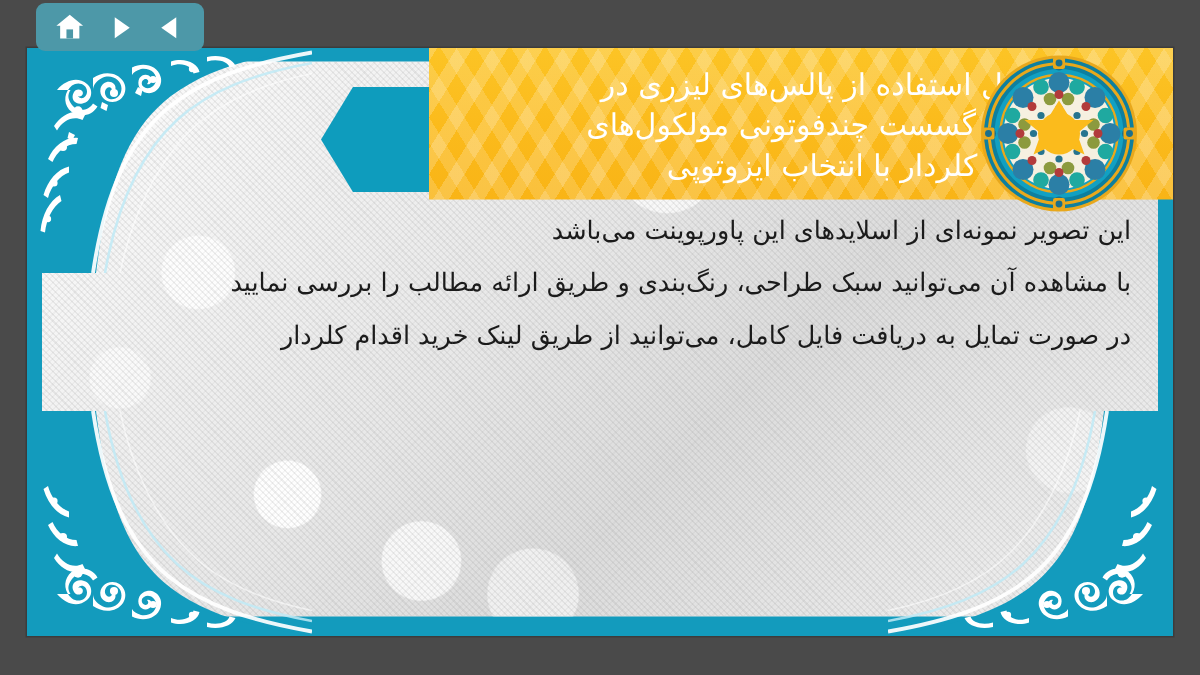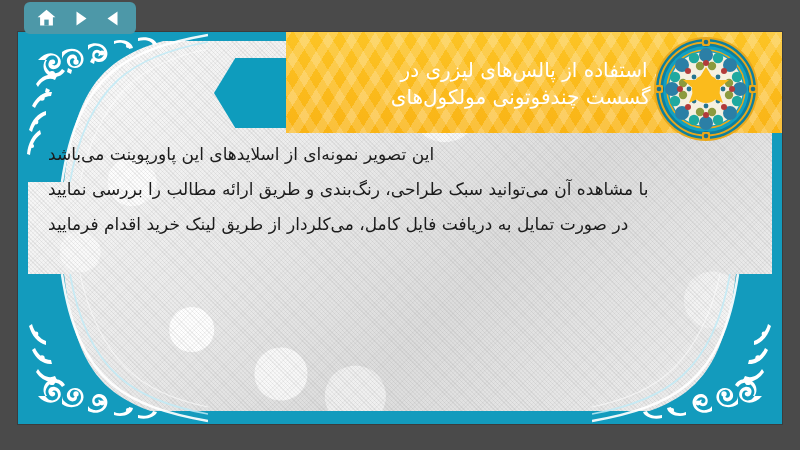"کلردار با انتخاب ایزوتوپی" div.title-line { html: none -> <div>کلردار با انتخاب ایزوتوپی</div> }
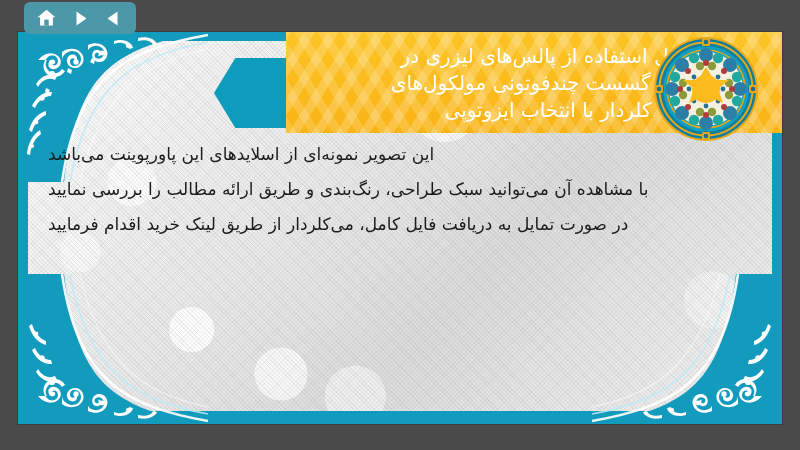"این تصویر نمونه‌ای از اسلایدهای" #body-text { align-items: flex-end -> flex-start; right: 40px -> 28px }
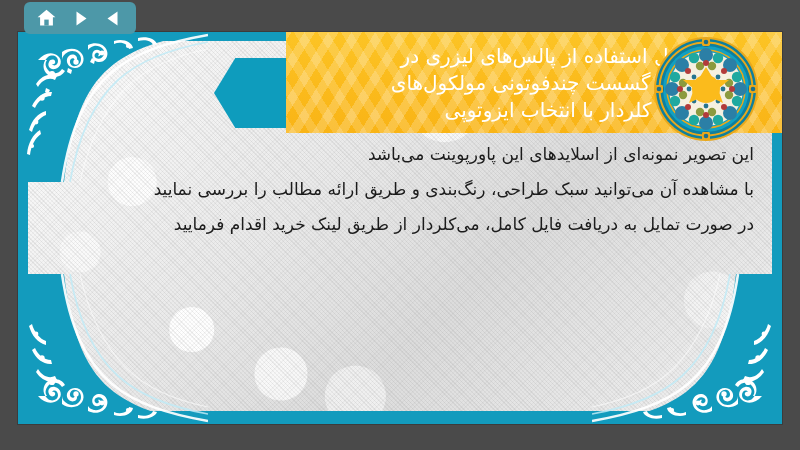"در صورت تمایل به دریافت" div.body-line { text: کلردار از طریق لینک خرید اقدام فرمایید -> توانید از طریق لینک خرید اقدام کلردار }
